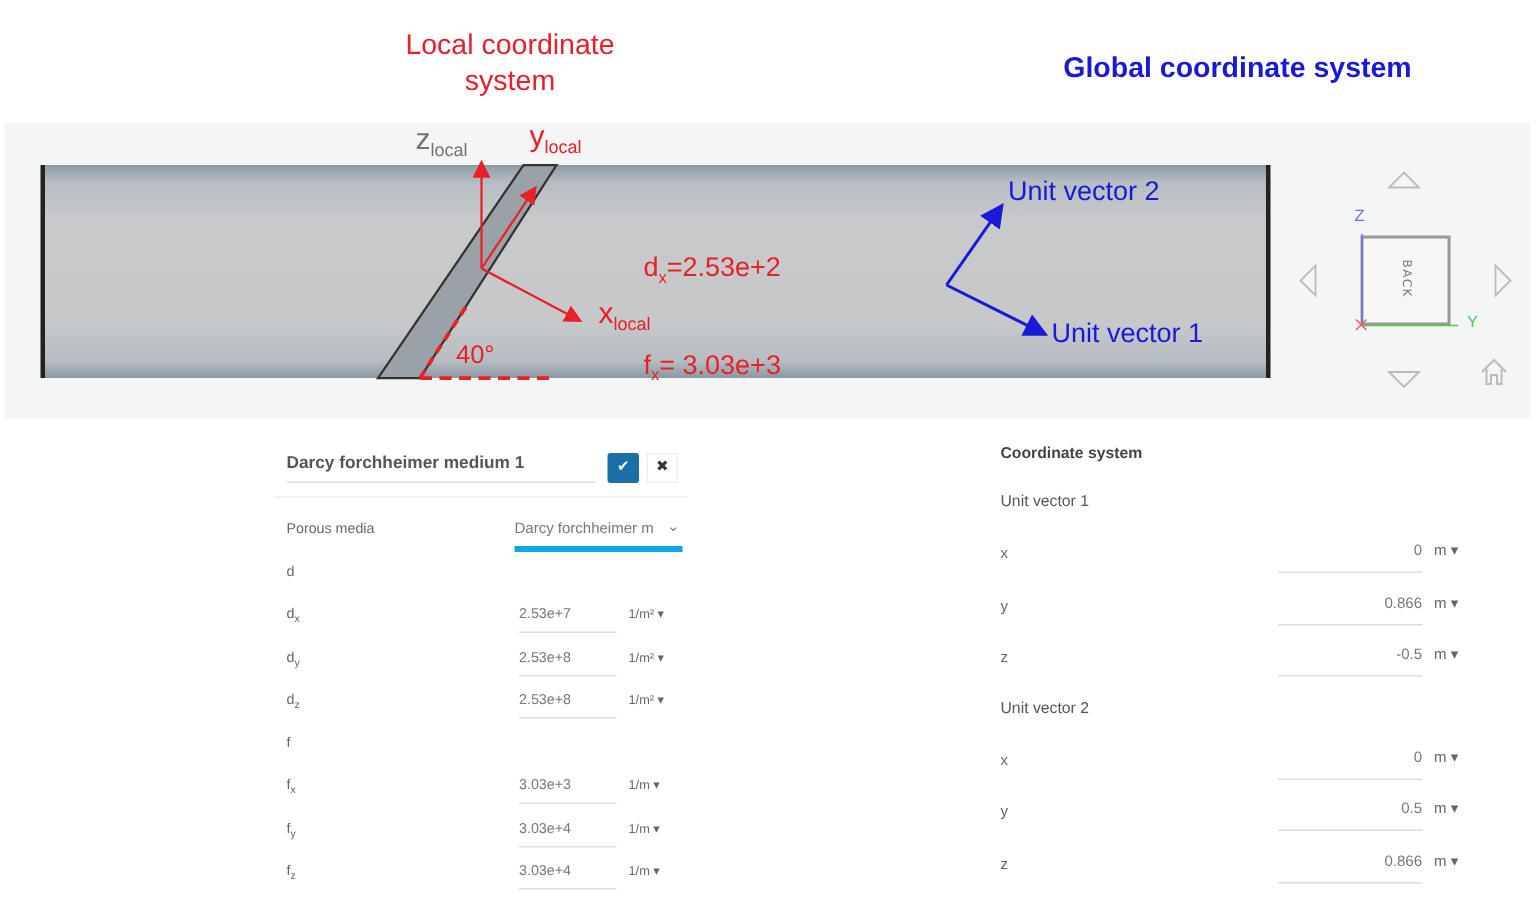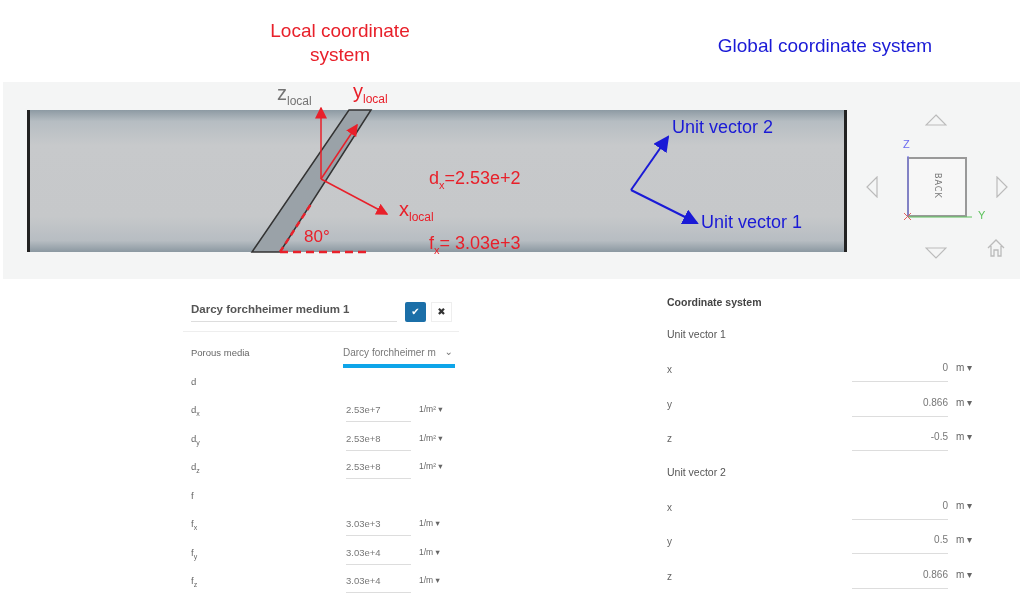"Global coordinate system" .annot-global { font-weight: none -> bold }
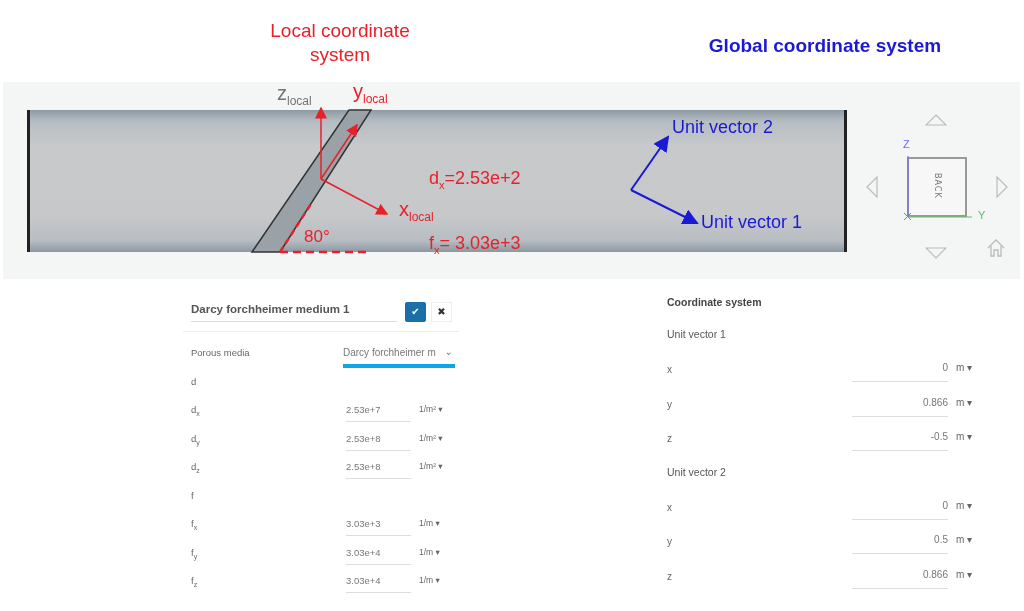"80°" div { text: 80 -> 40 }
